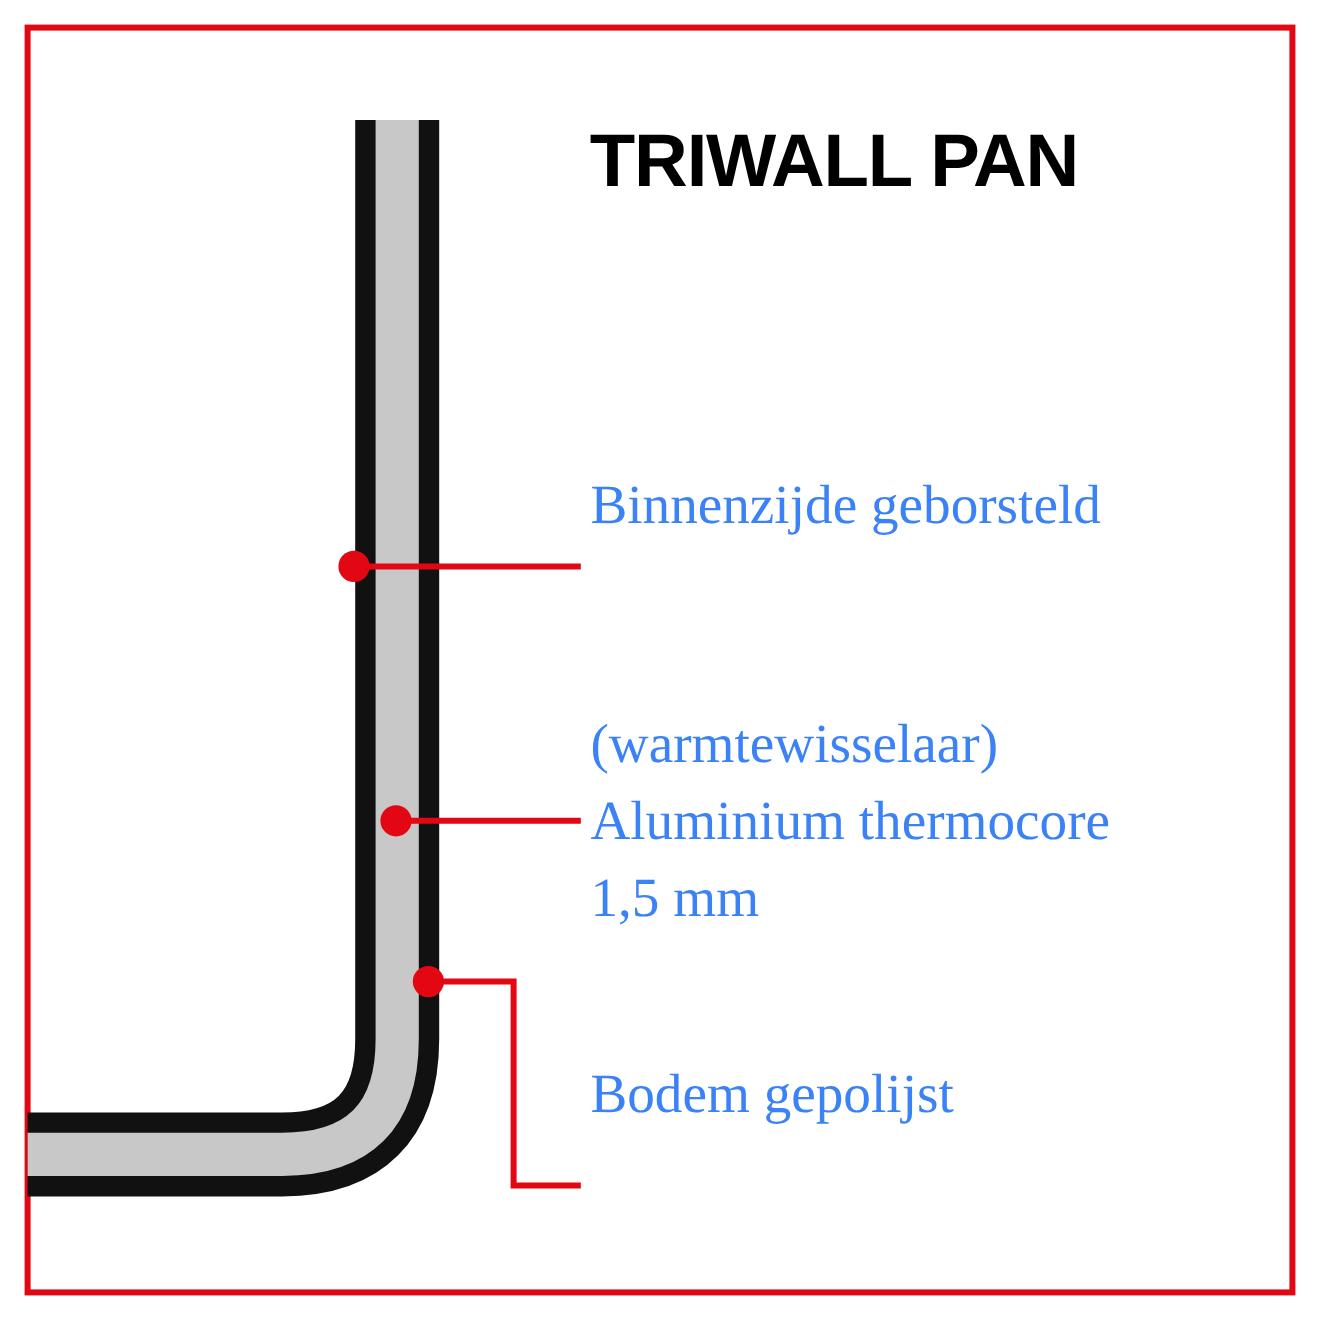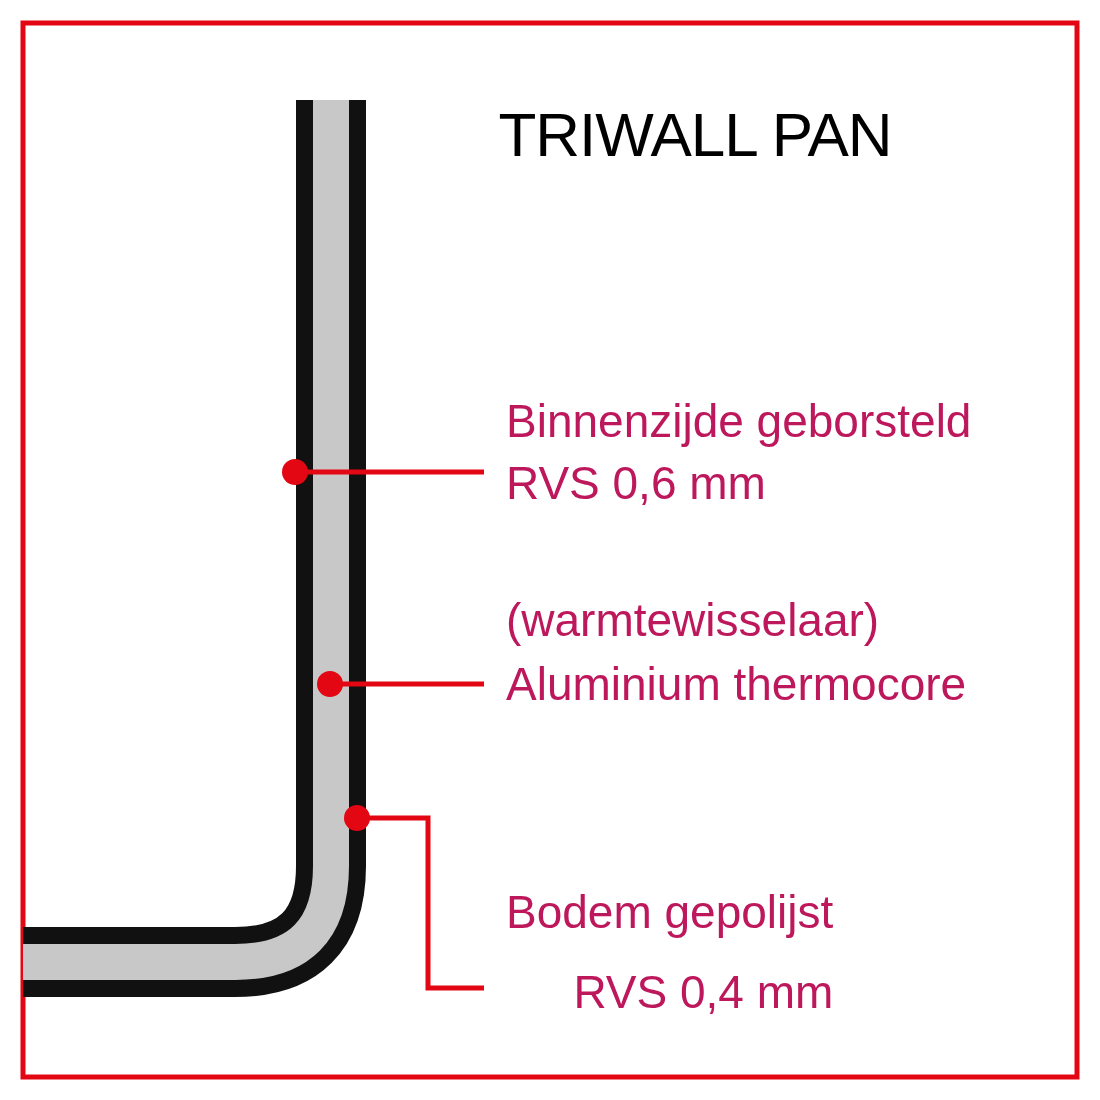"TRIWALL PAN" .title { font-weight: normal -> bold }
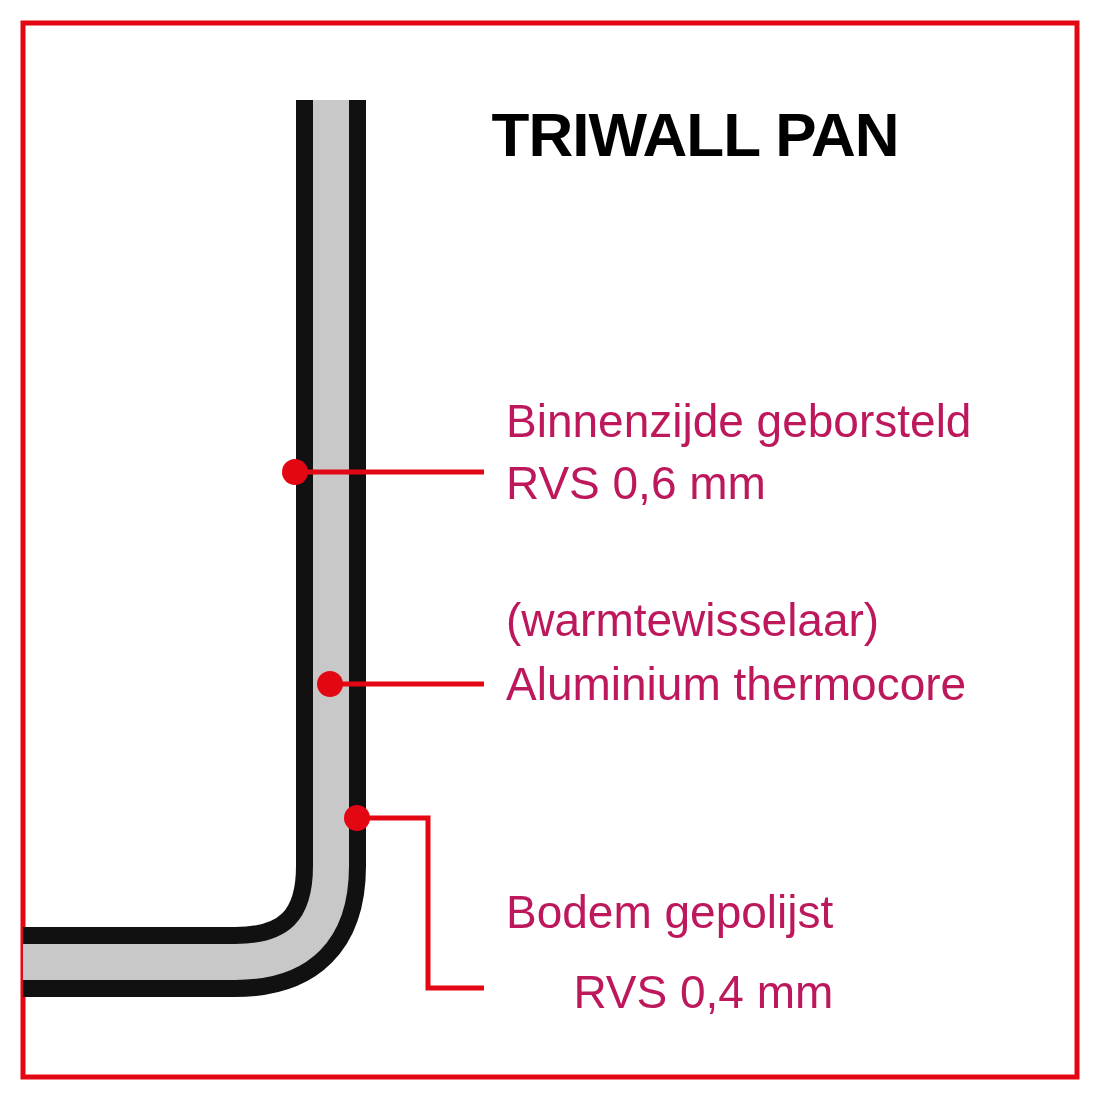"Binnenzijde geborsteld" .label-block { color: #be185d -> #3b82f6; font-family: none -> Liberation Serif, serif; left: 506px -> 492px }
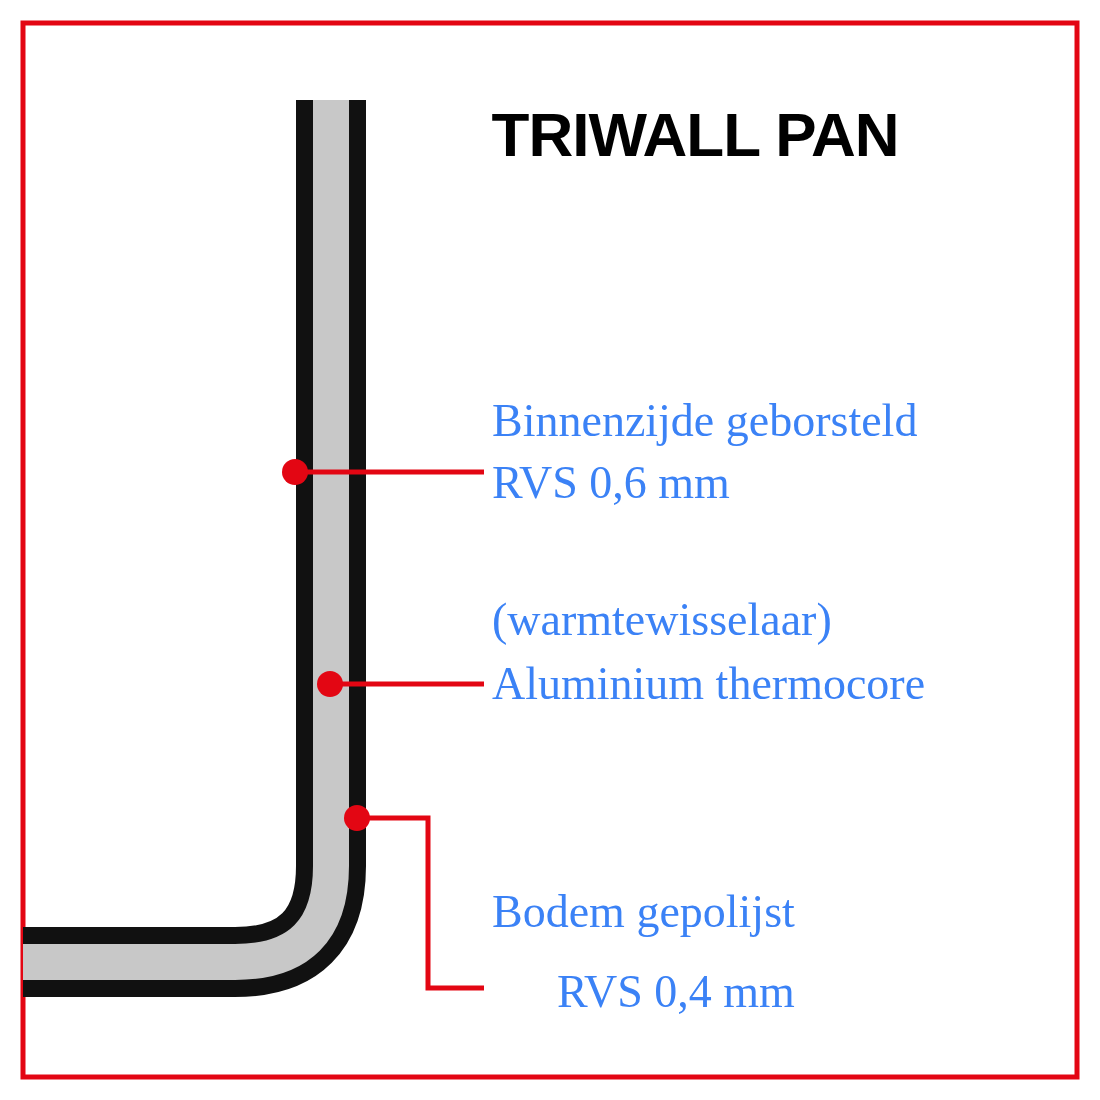"RVS 0,6 mm" div { html: <div>RVS 0,6 mm</div> -> none }
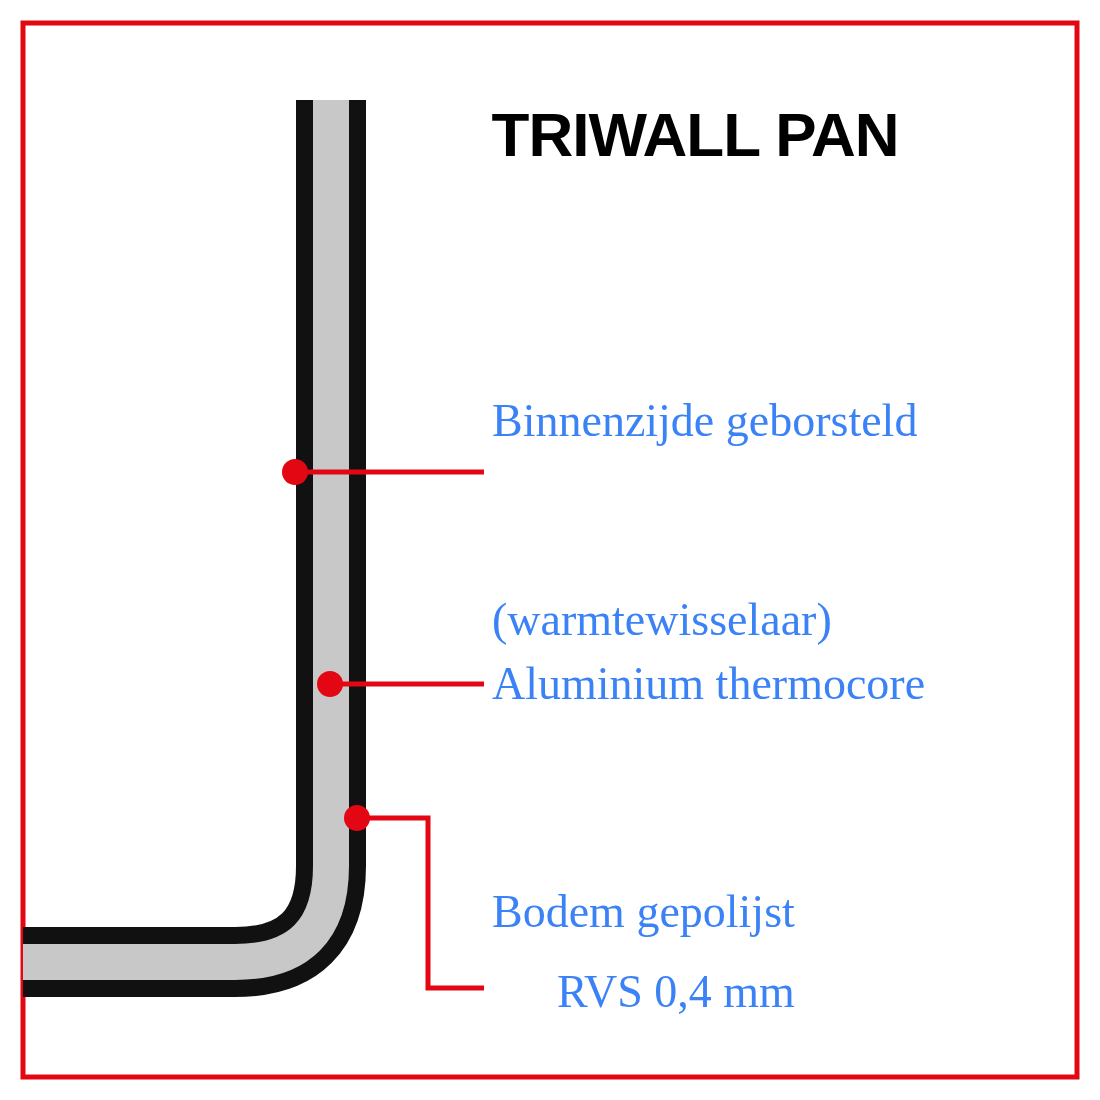"1,5 mm" div { html: none -> <div>1,5 mm</div> }
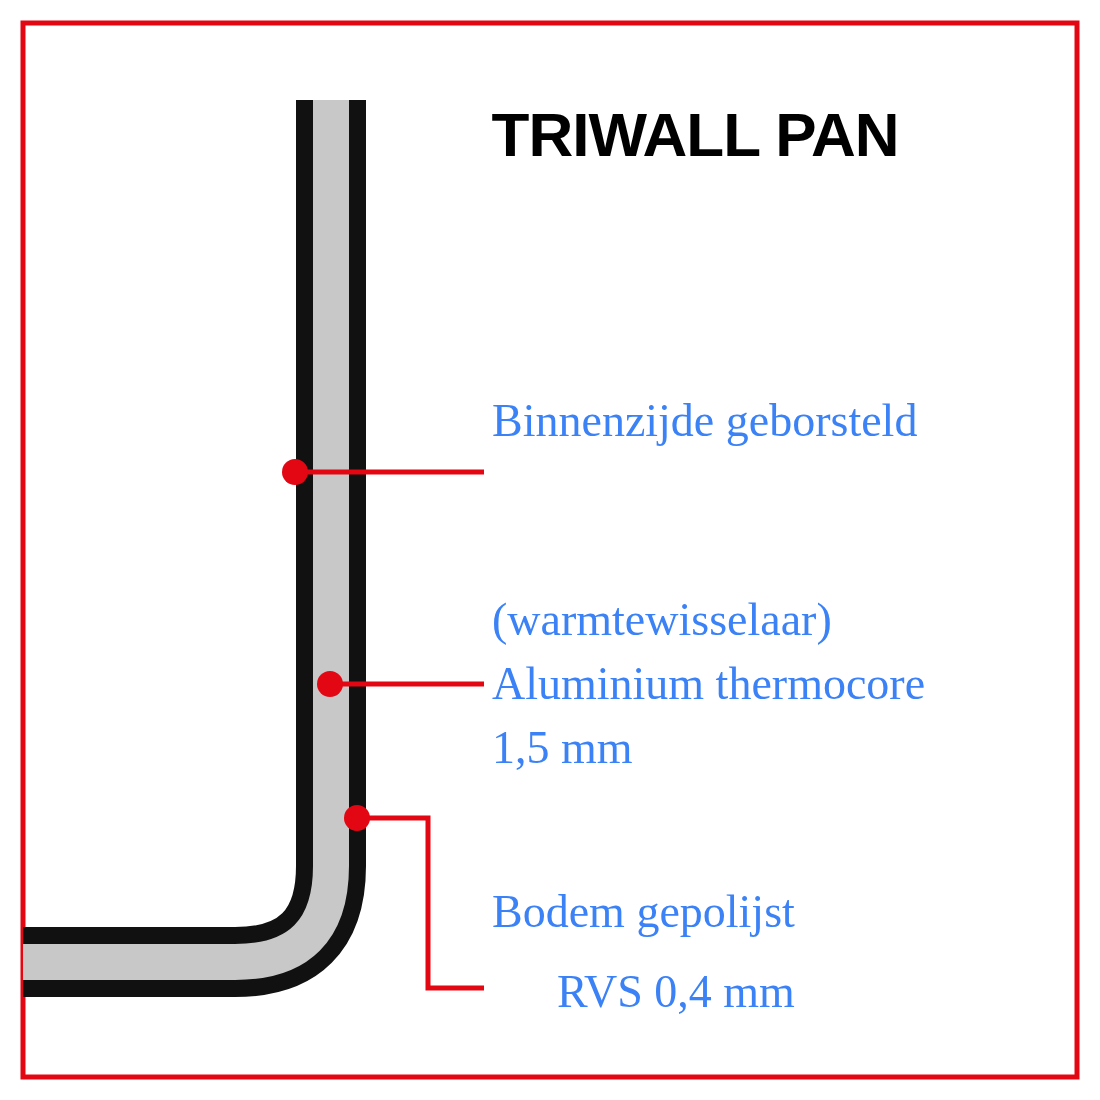"Bodem gepolijst" .label-3 { text-align: right -> none }
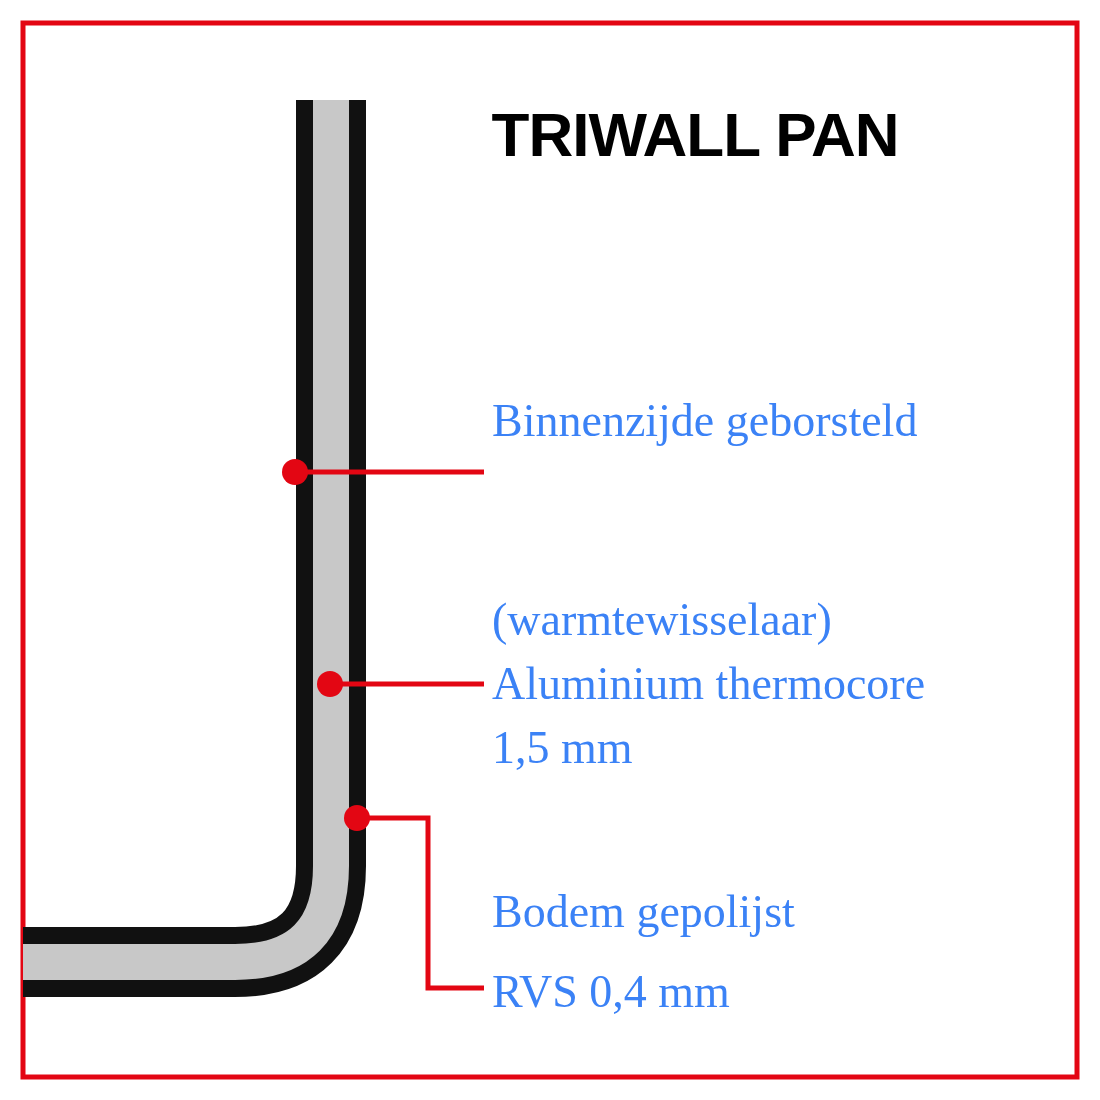"RVS 0,4 mm" div { html: <div>RVS 0,4 mm</div> -> none }
